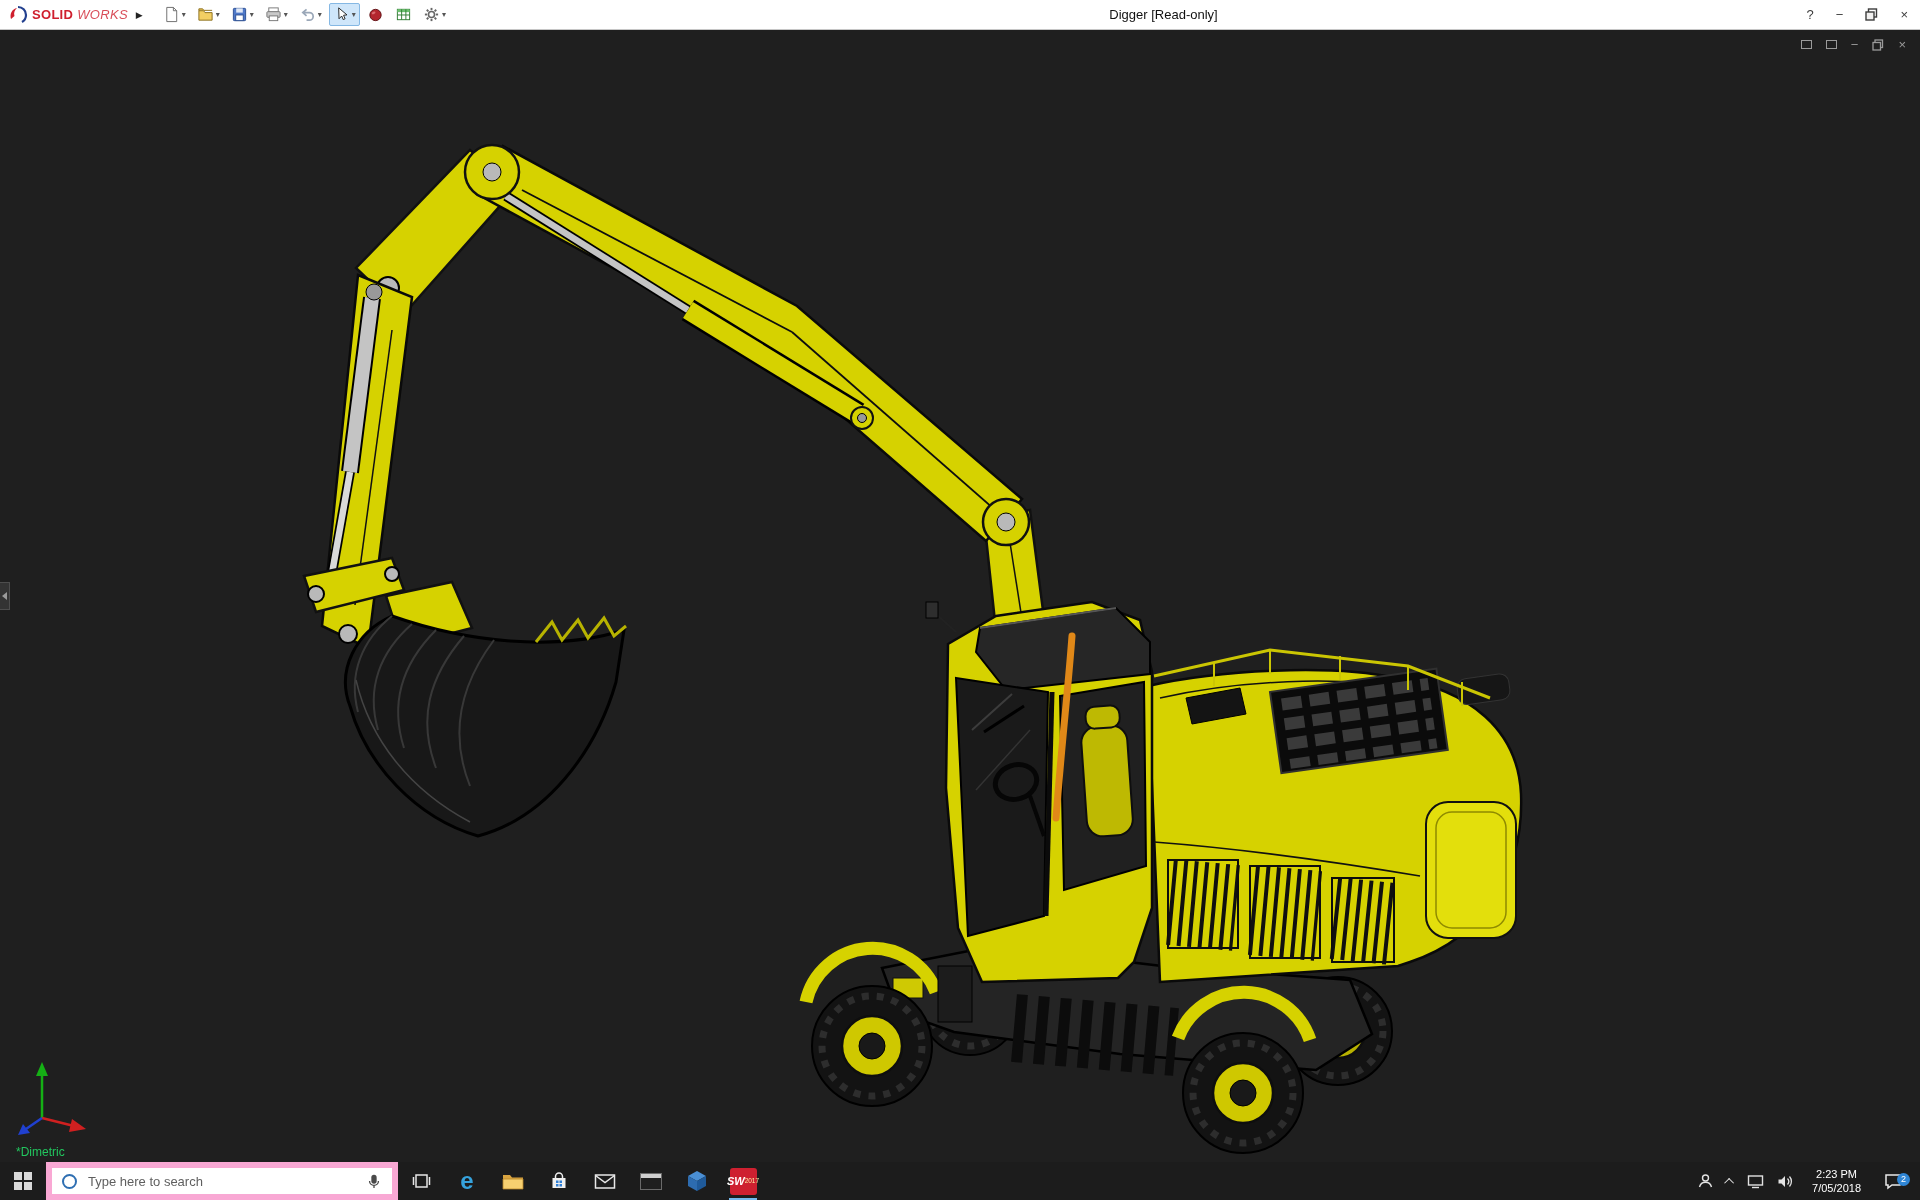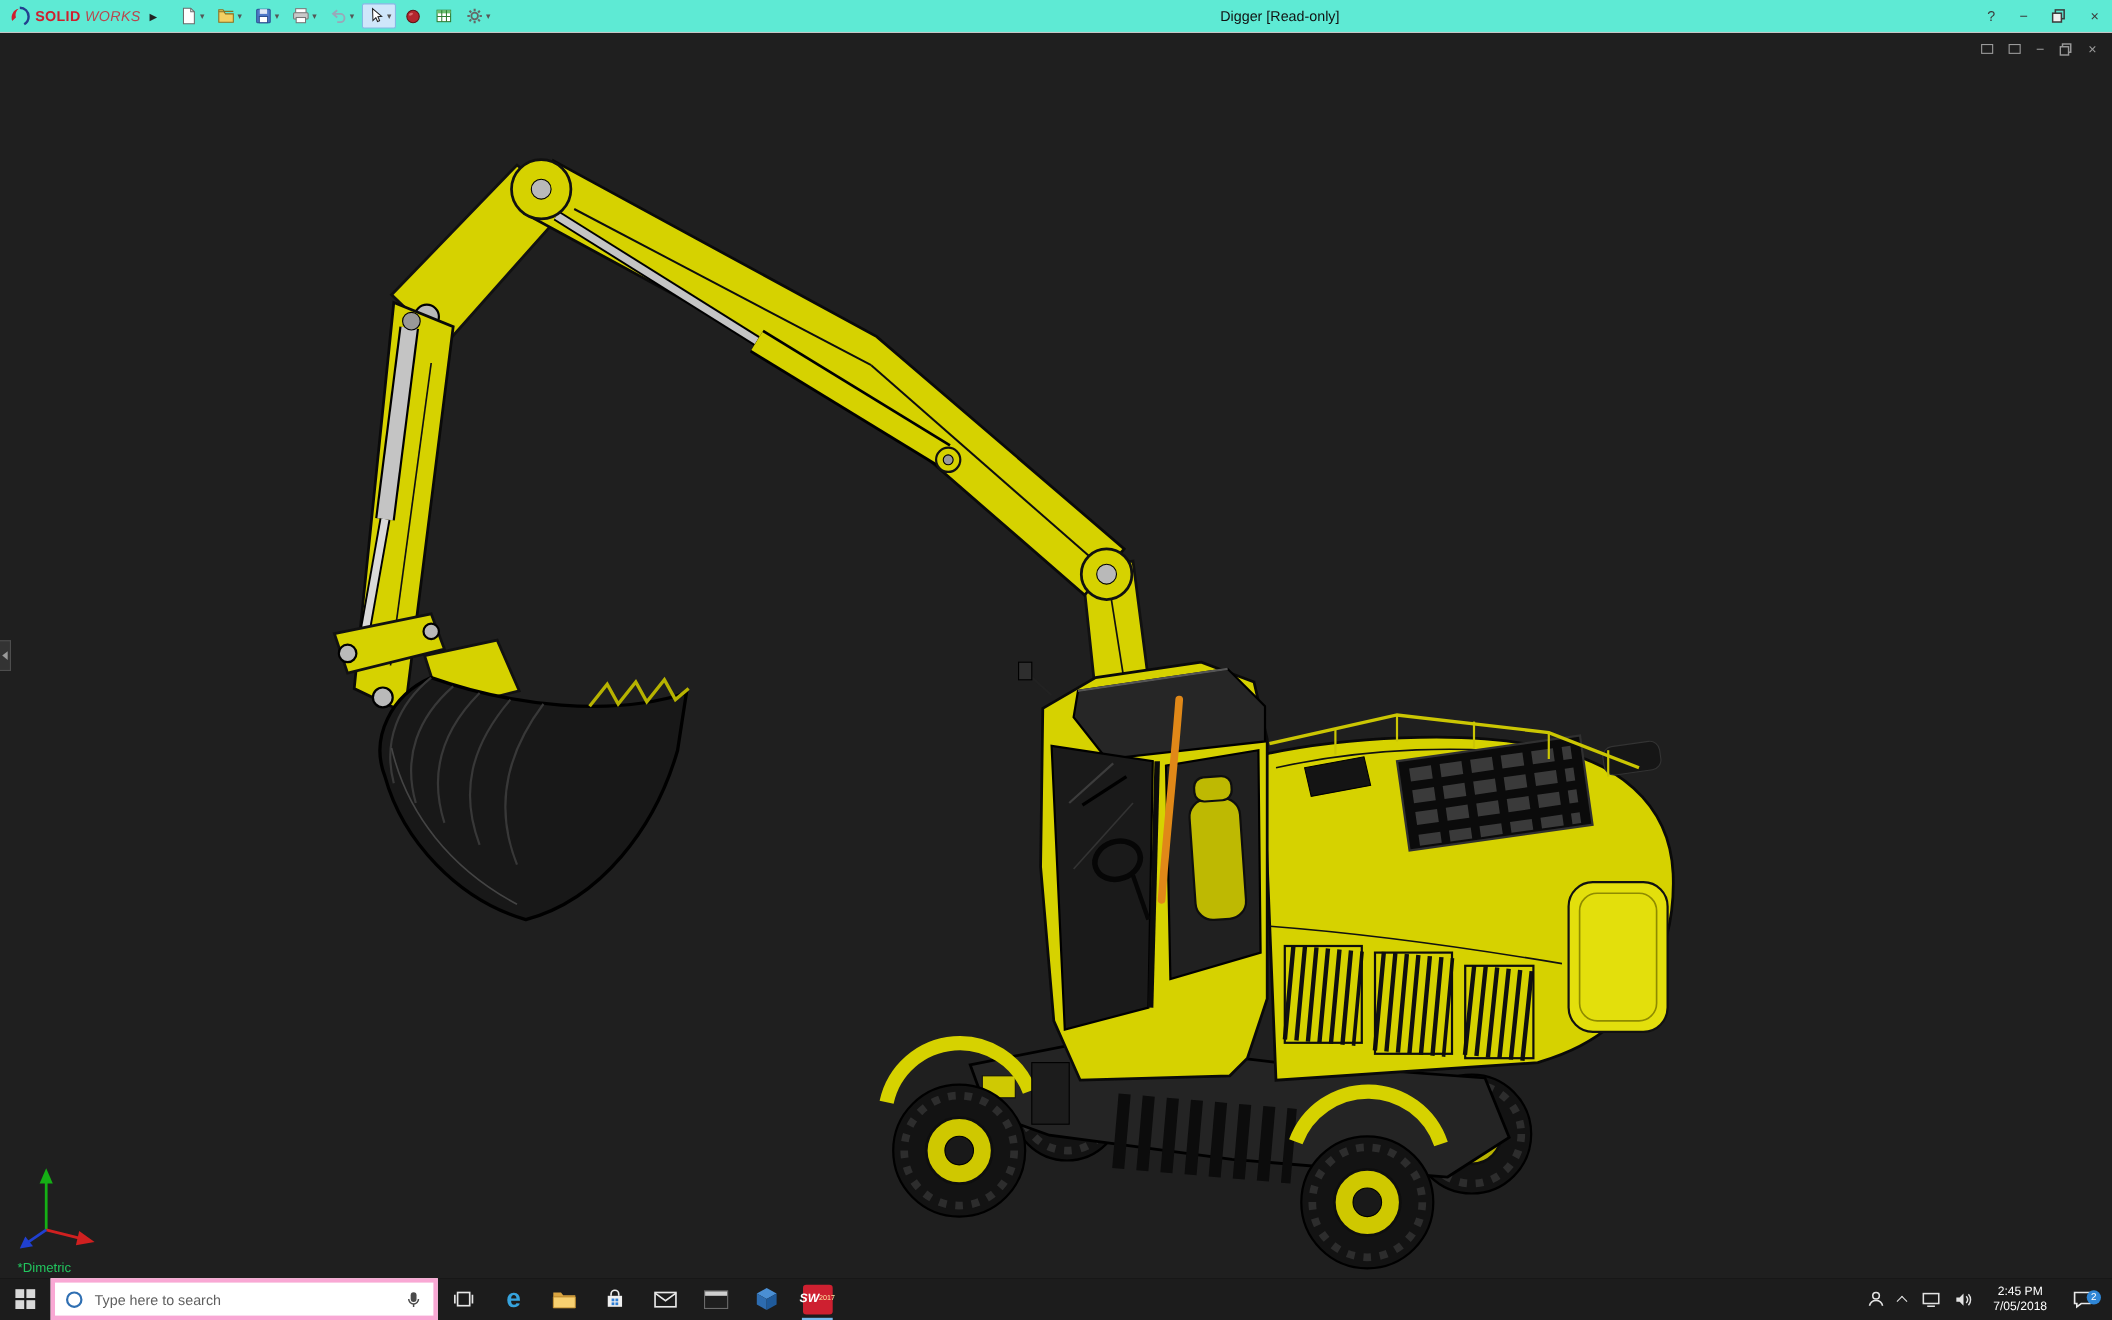"SOLID" .titlebar { background: #5eead4 -> #ffffff }
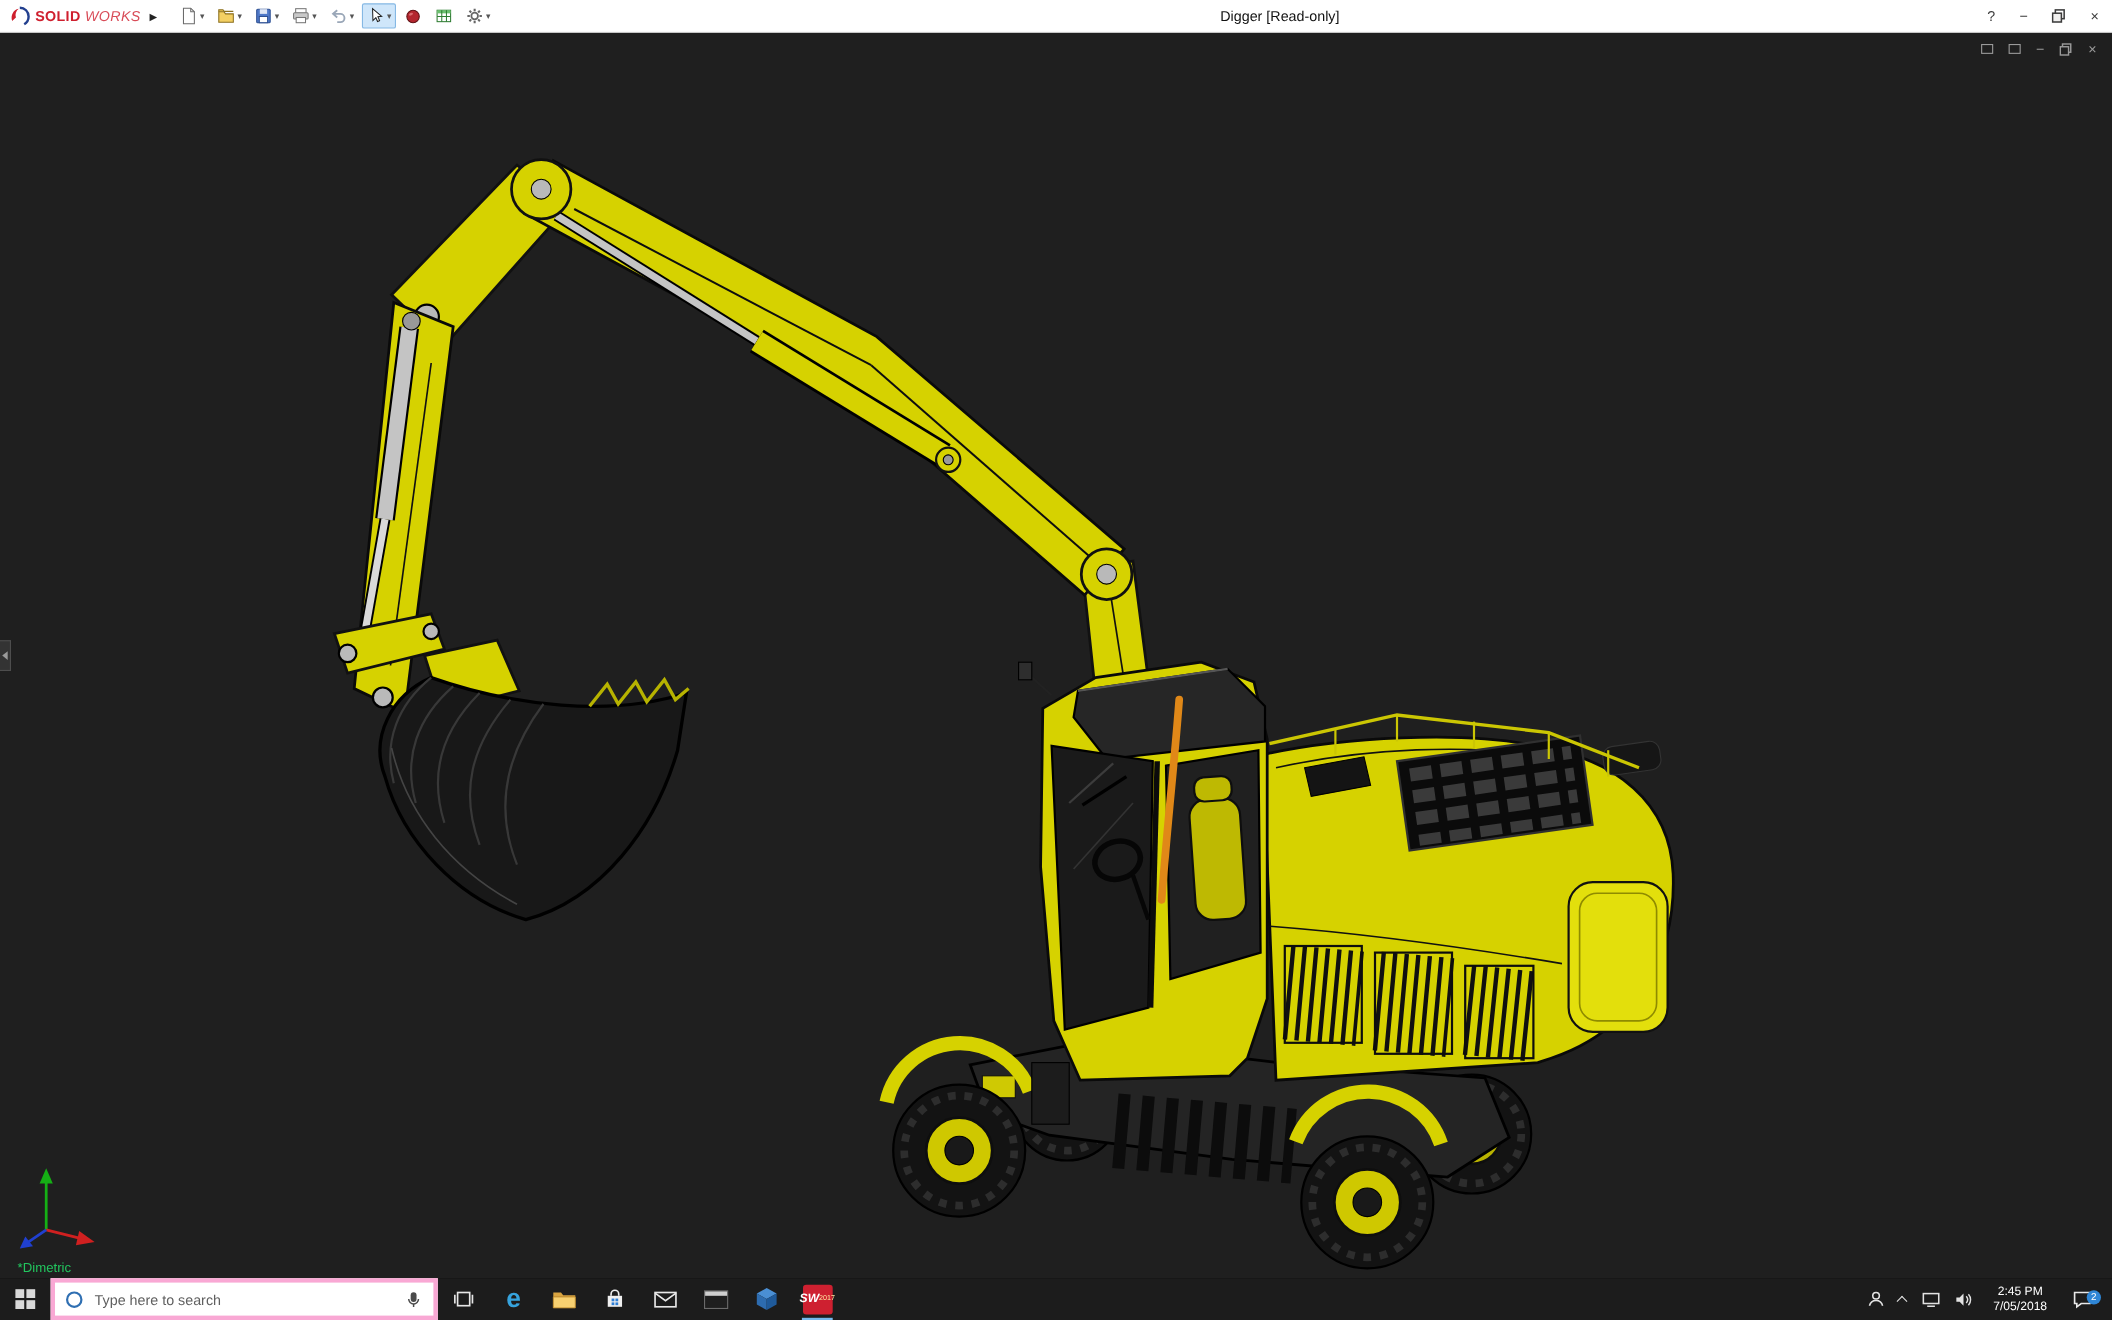"Type here to search" .search { border: 4px solid #f9a8d4 -> 6px solid #f9a8d4 }
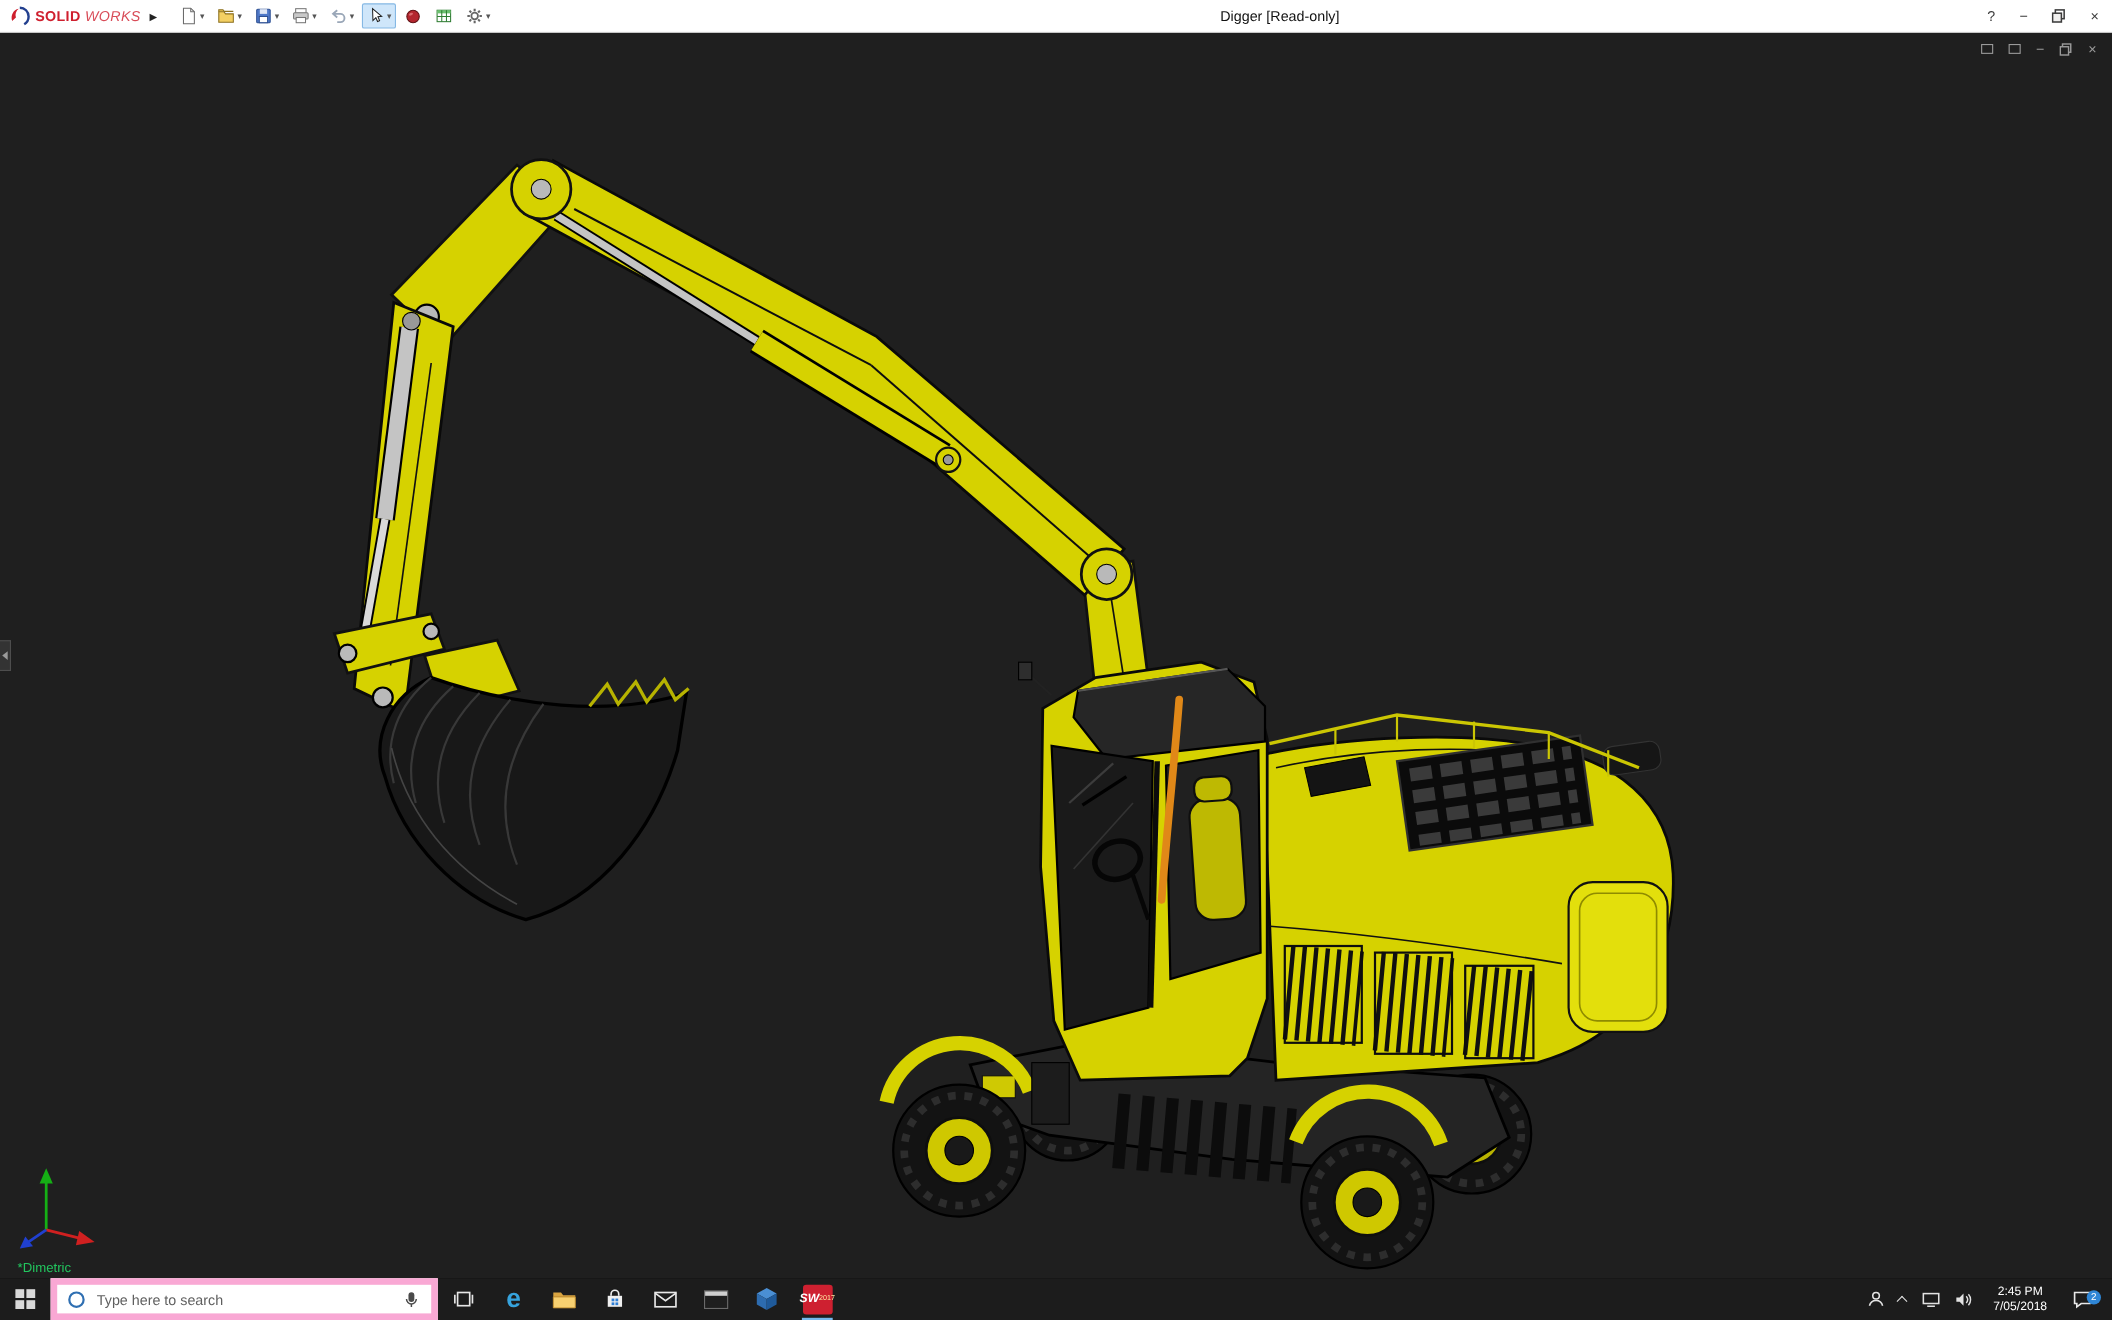"2:45 PM" div { text: 2:45 -> 2:23 }
